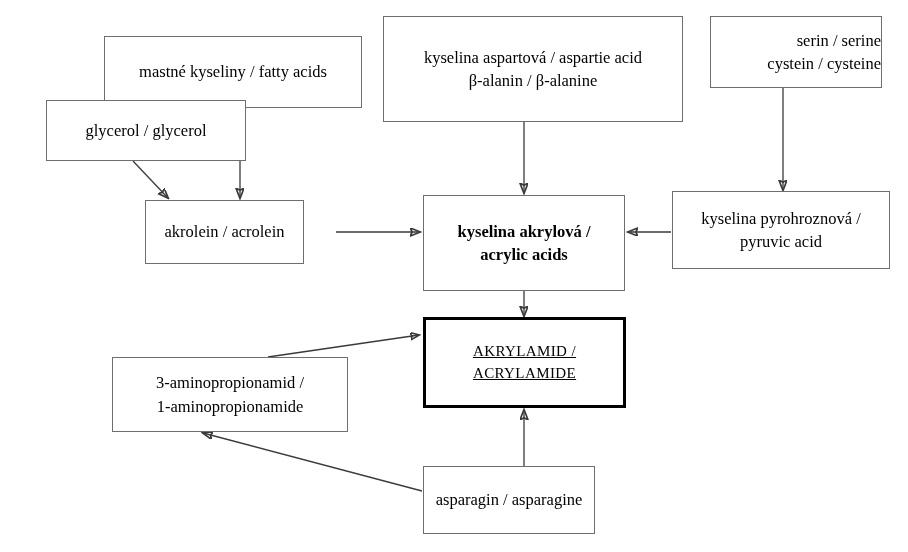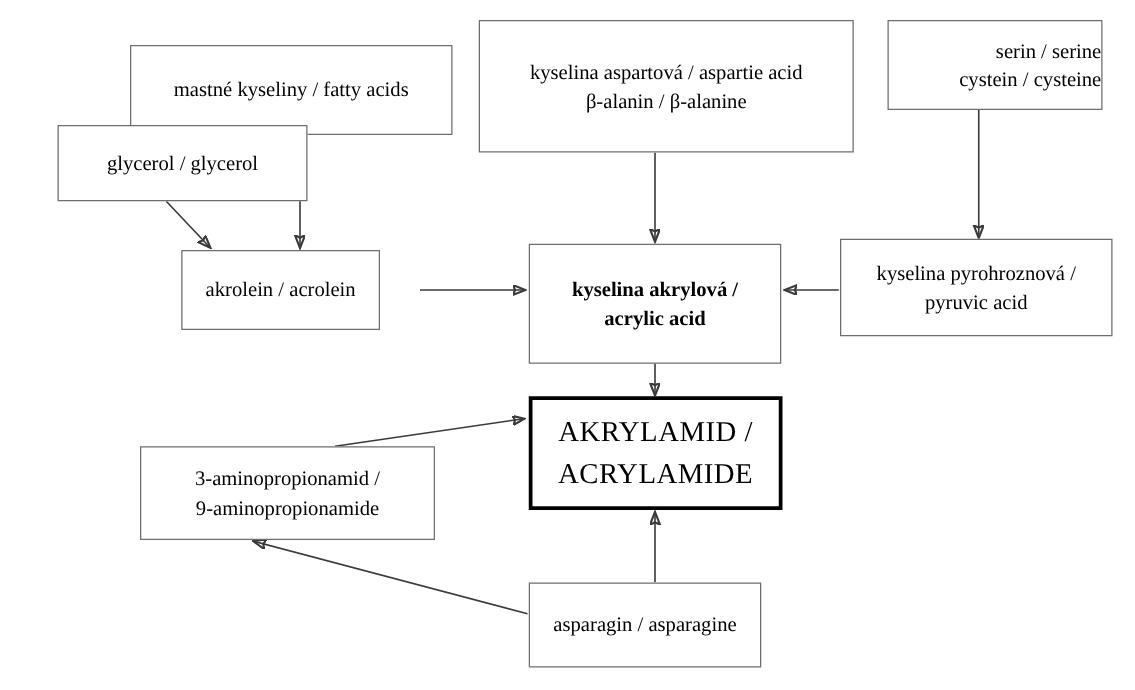"acrylic acid" span.line { text: acid -> acids }
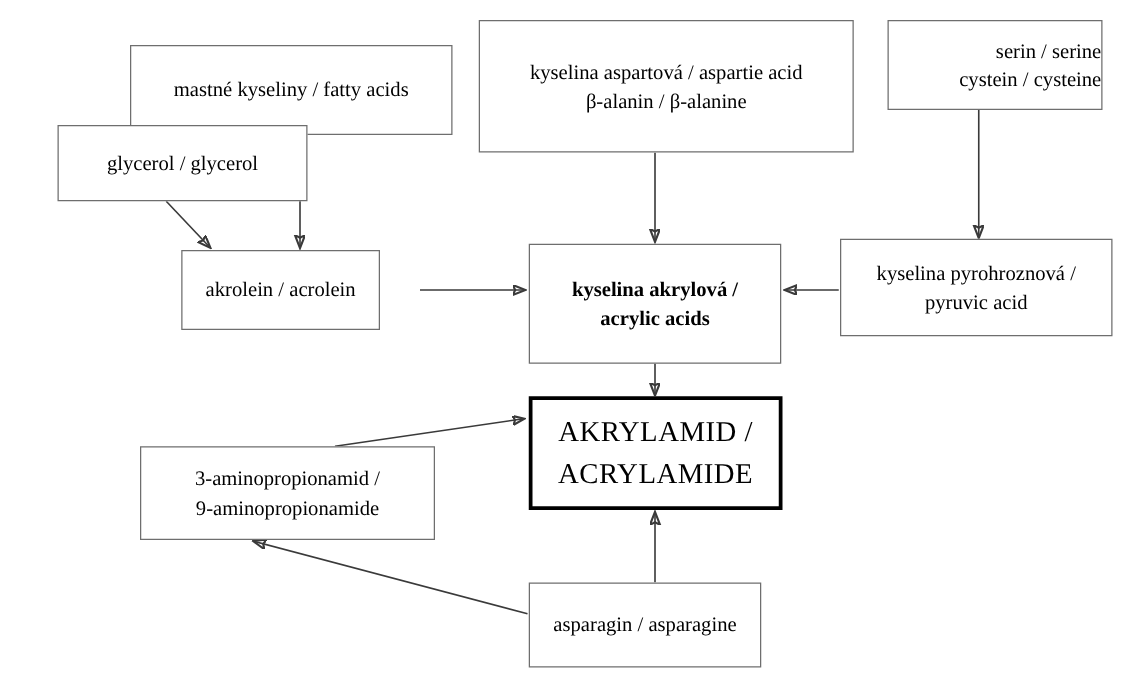"AKRYLAMID /" .node.emphasis { font-size: 23px -> 15px; text-decoration: none -> underline }
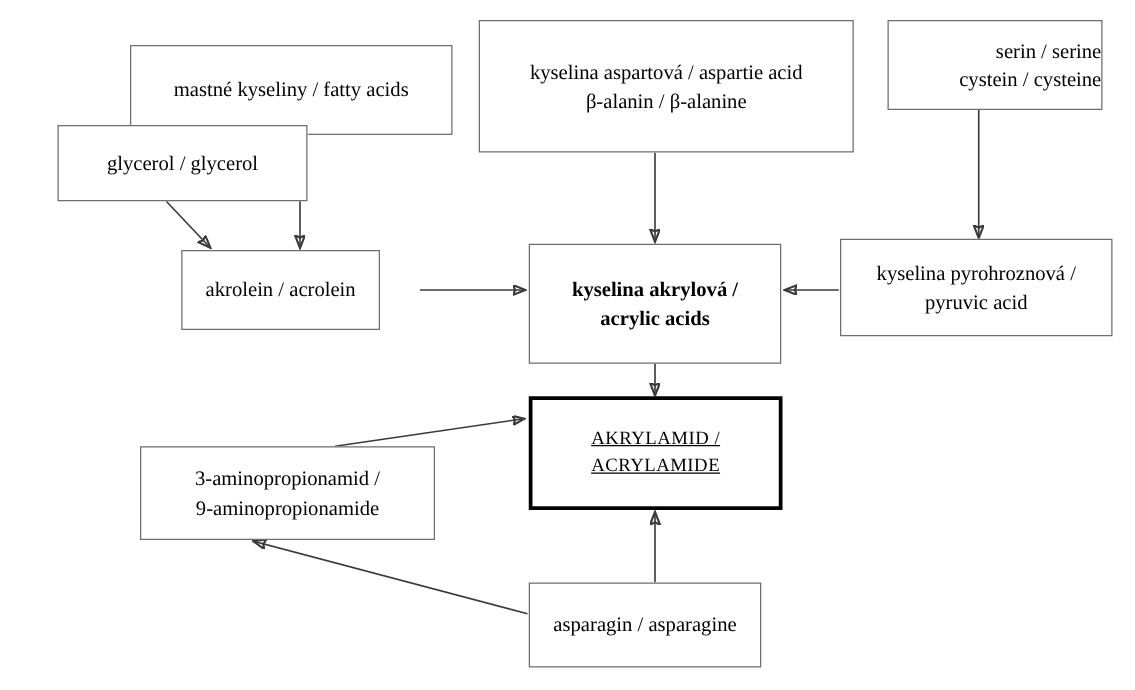"9-aminopropionamide" span.line { text: 9-aminopropionamide -> 1-aminopropionamide }
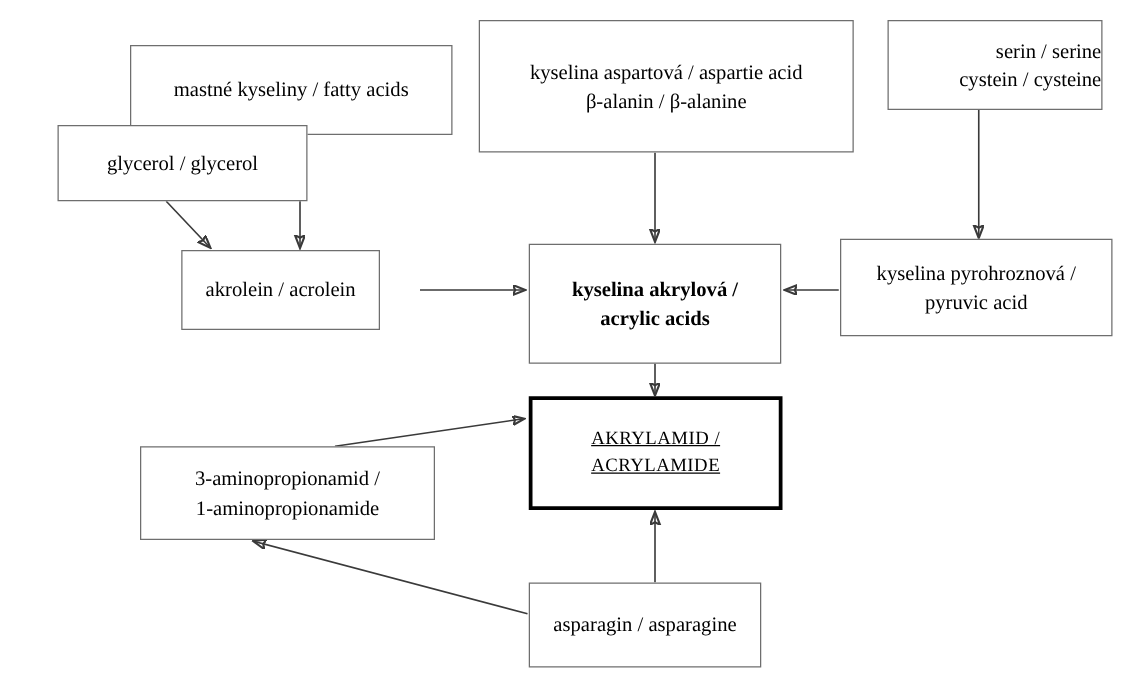"asparagin / asparagine" div.node { width: 186px -> 172px }
